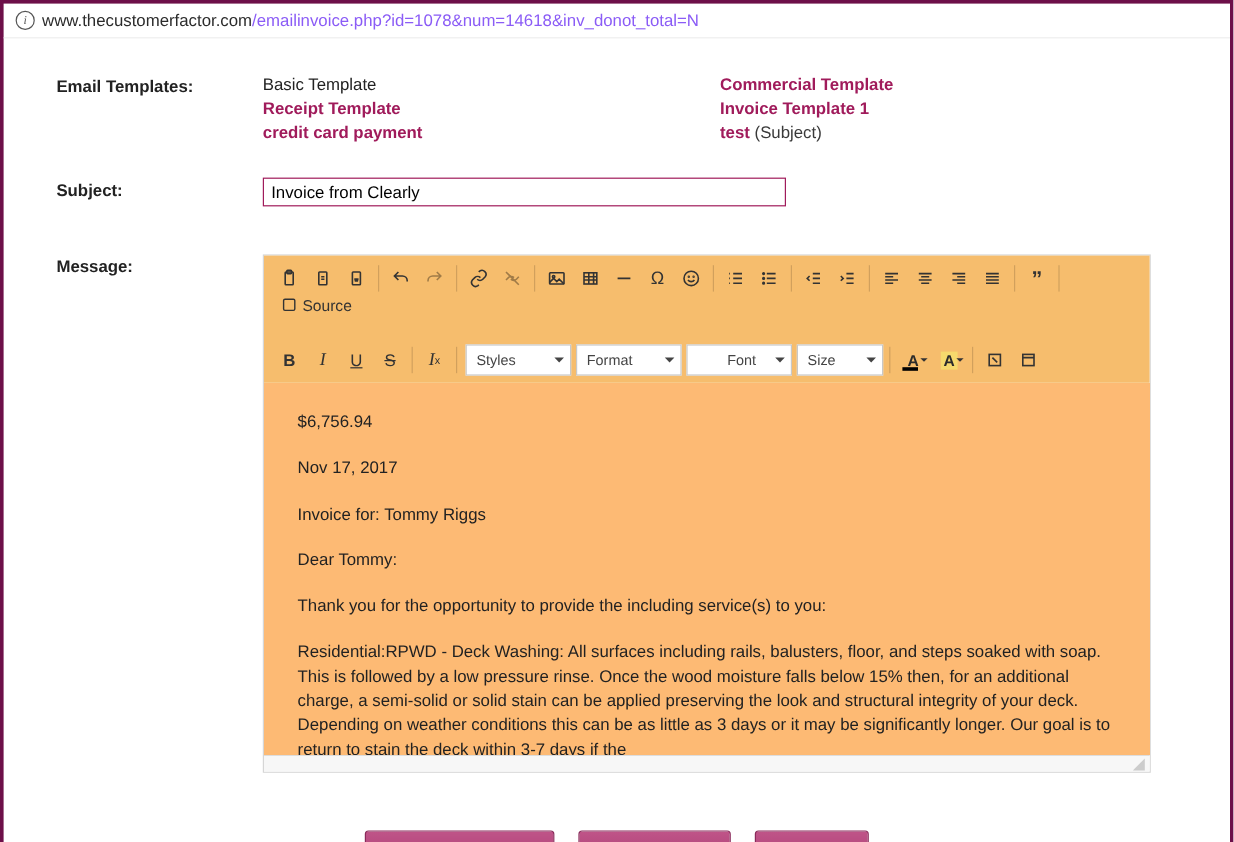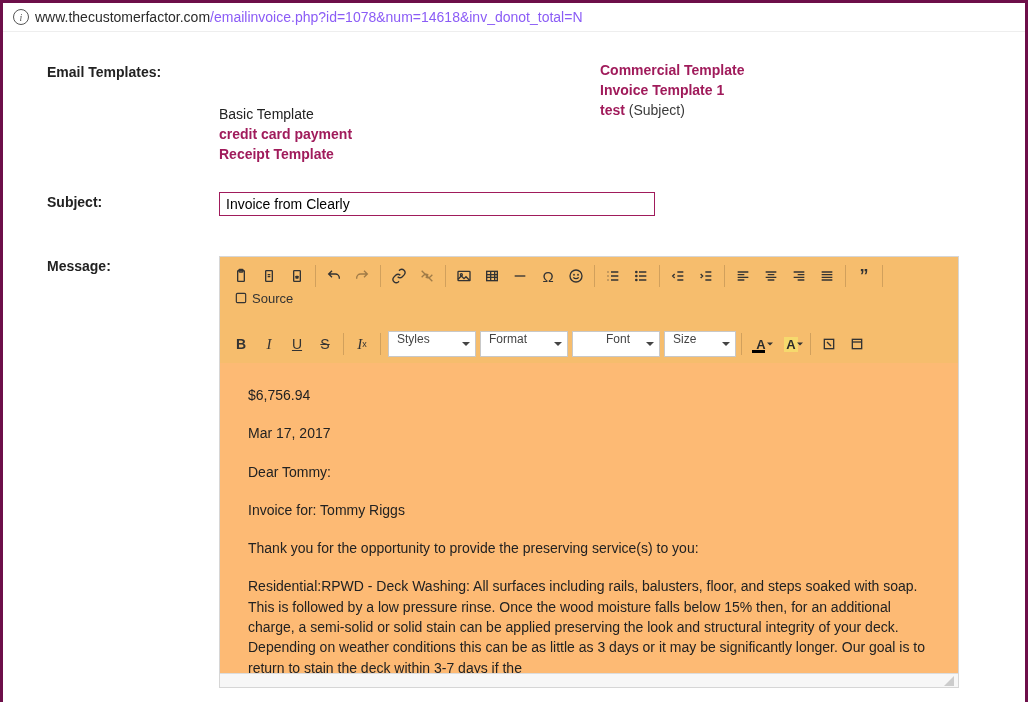"Basic Template" .tpl-plain { margin-top: 44px -> none }
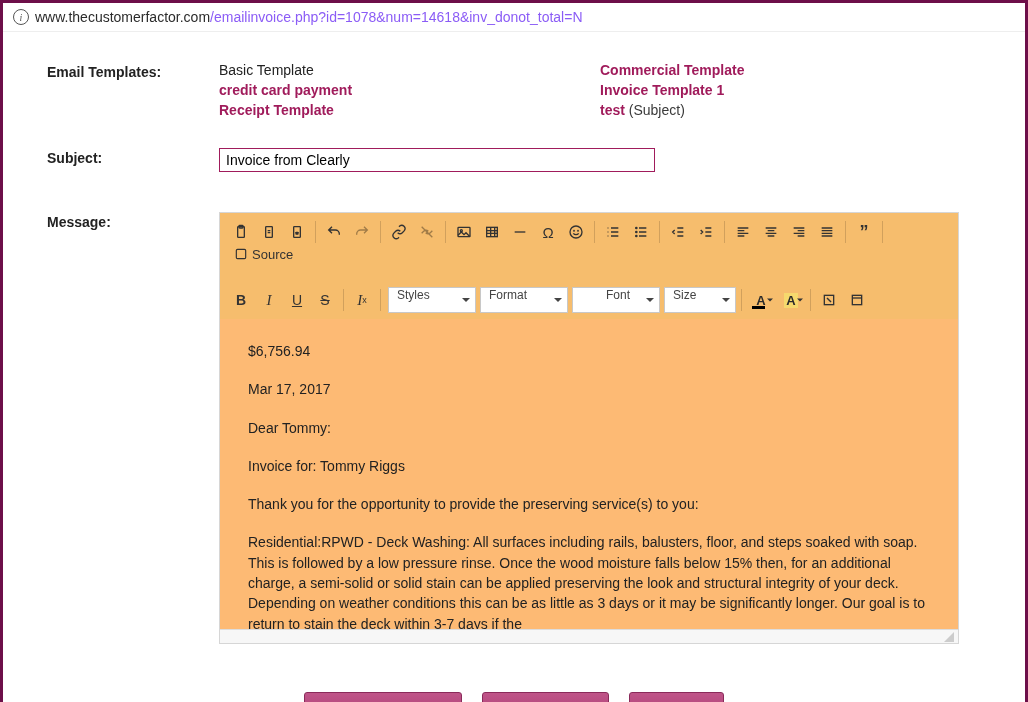"credit card payment" span.tpl-link { order: before "Receipt Template" -> after "Receipt Template" }
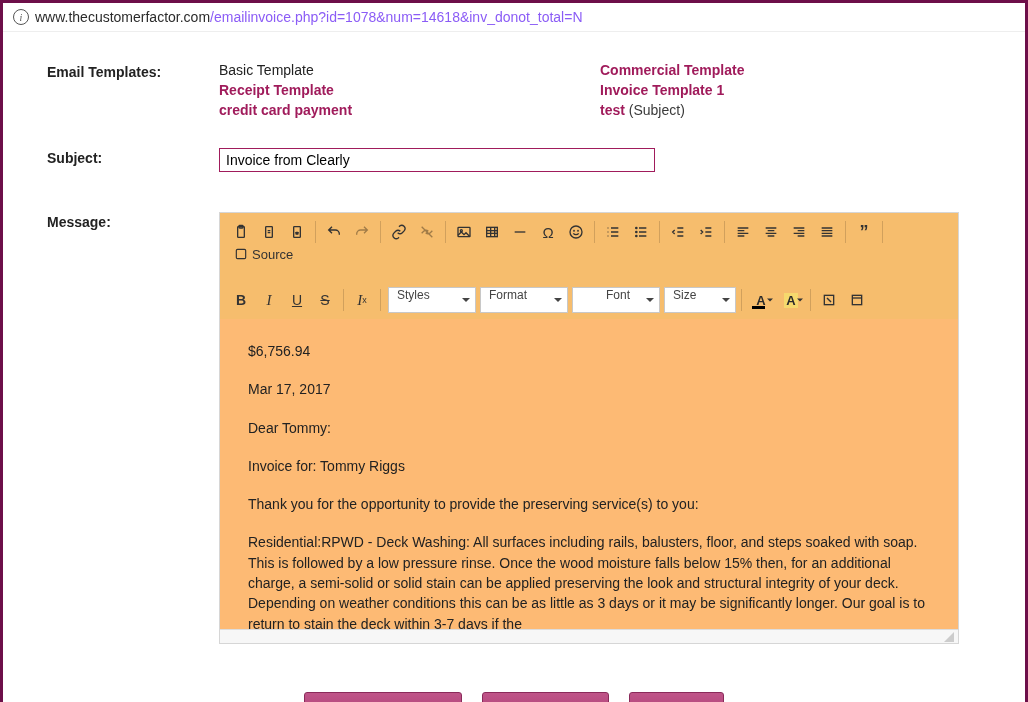"Styles" .tb-dropdown { align-items: none -> center }
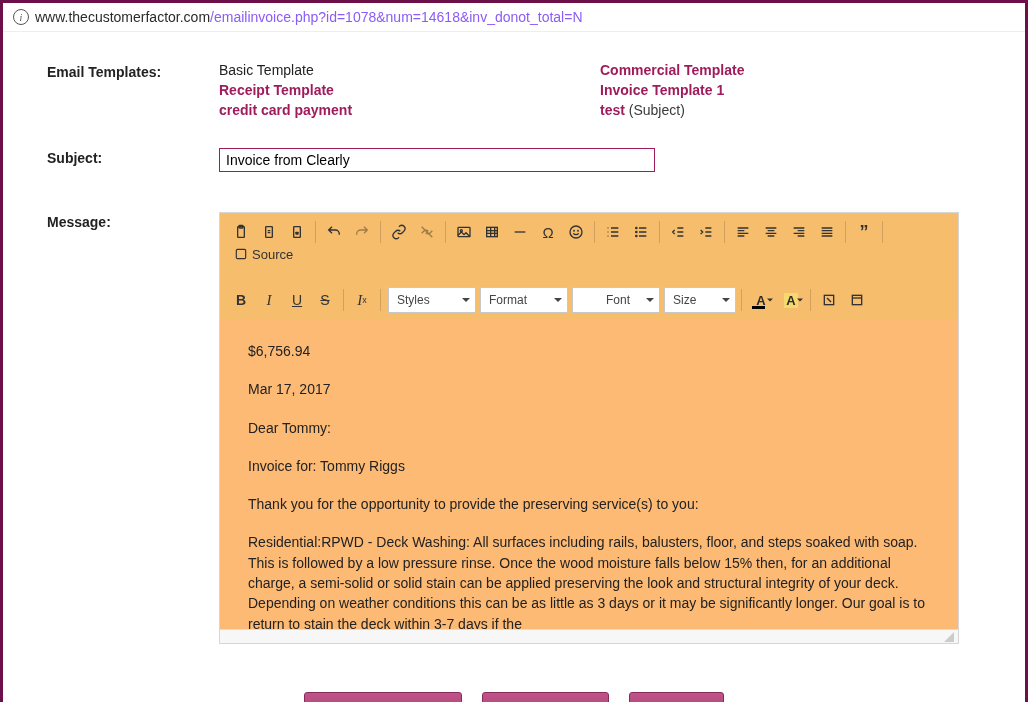"Mar 17, 2017" p { text: Mar -> Nov }
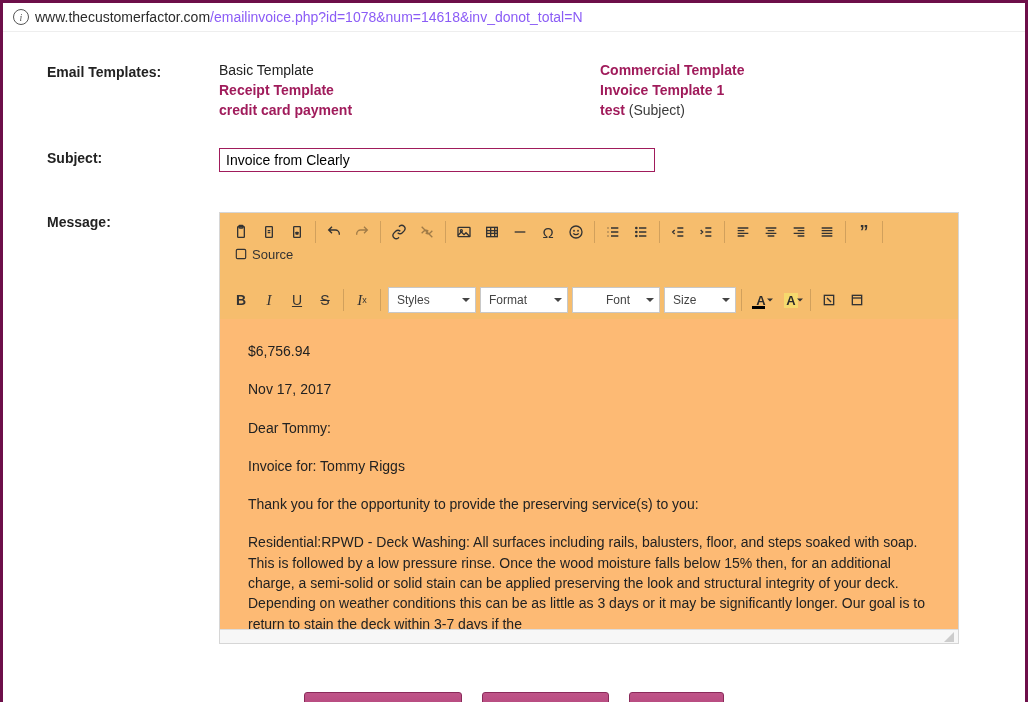"Dear Tommy:" p { order: before "Invoice for: Tommy Riggs" -> after "Invoice for: Tommy Riggs" }
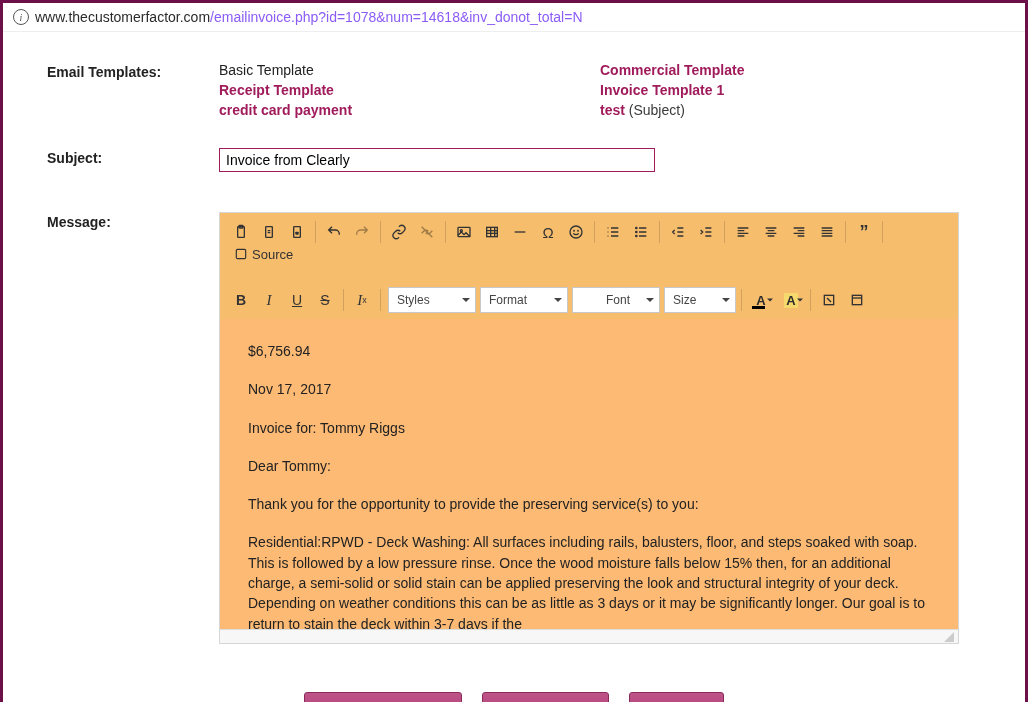"Thank you for the opportunity" p { text: preserving -> including }
